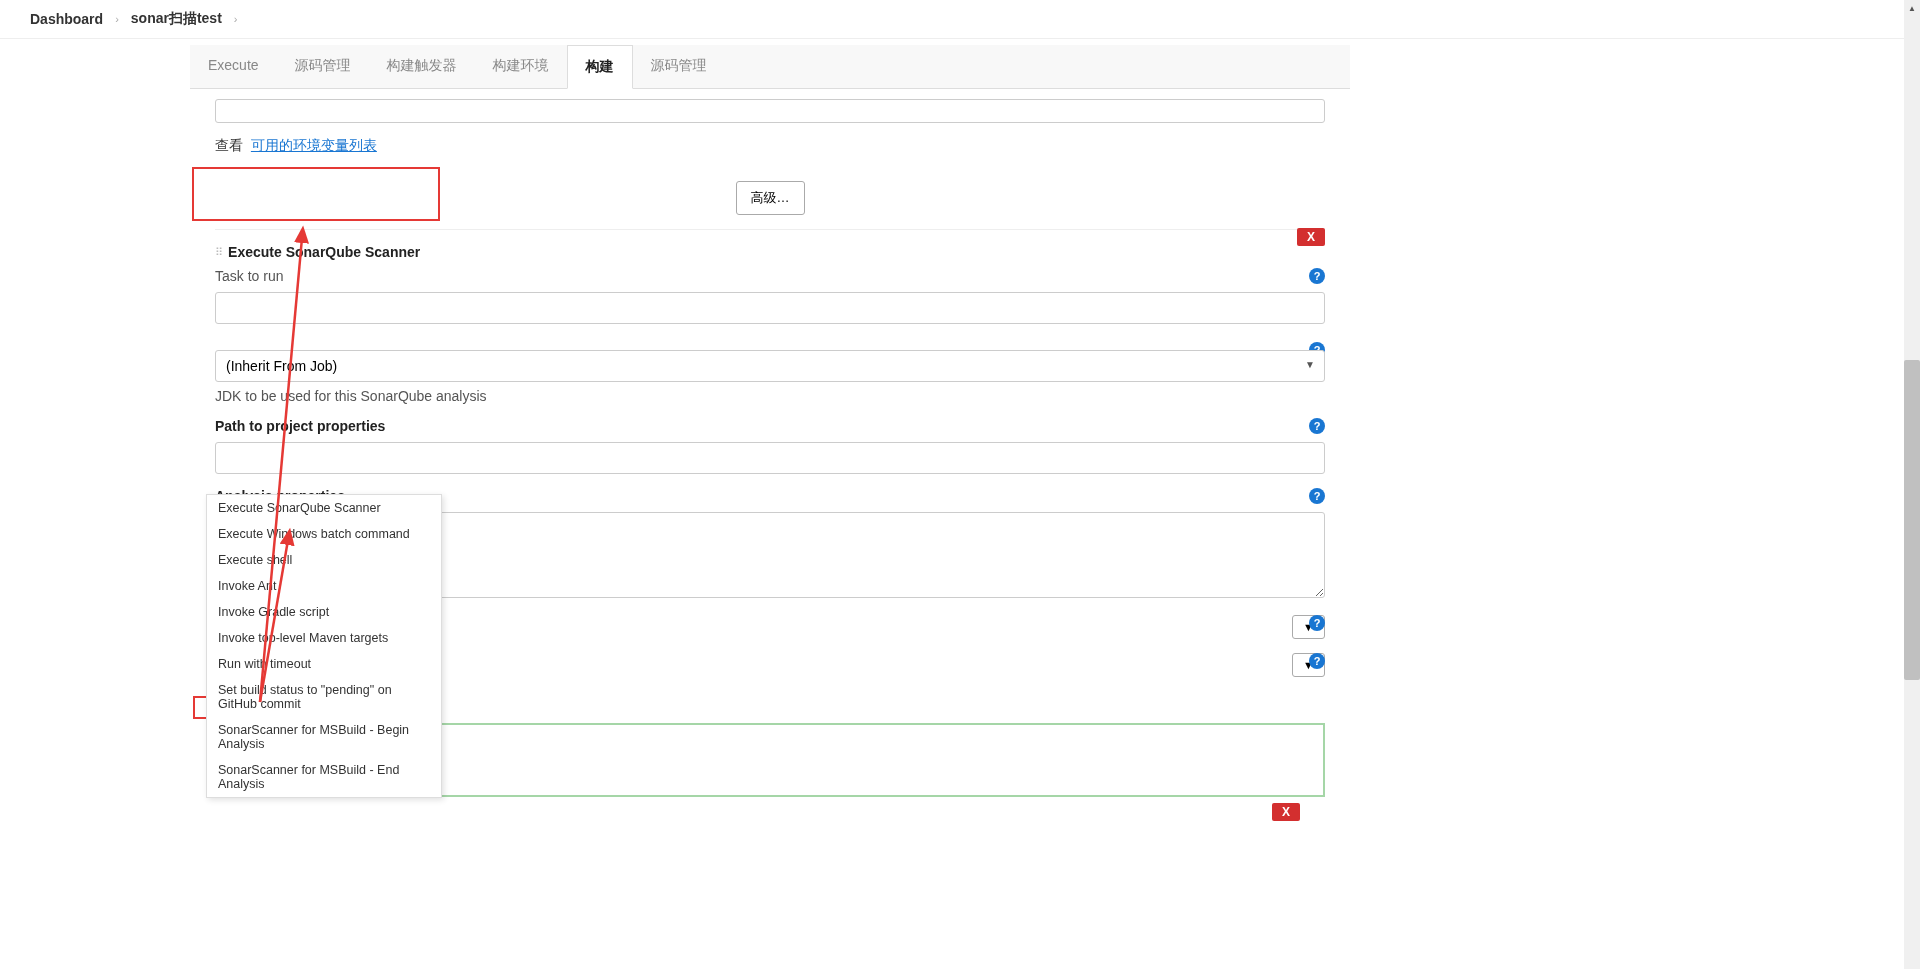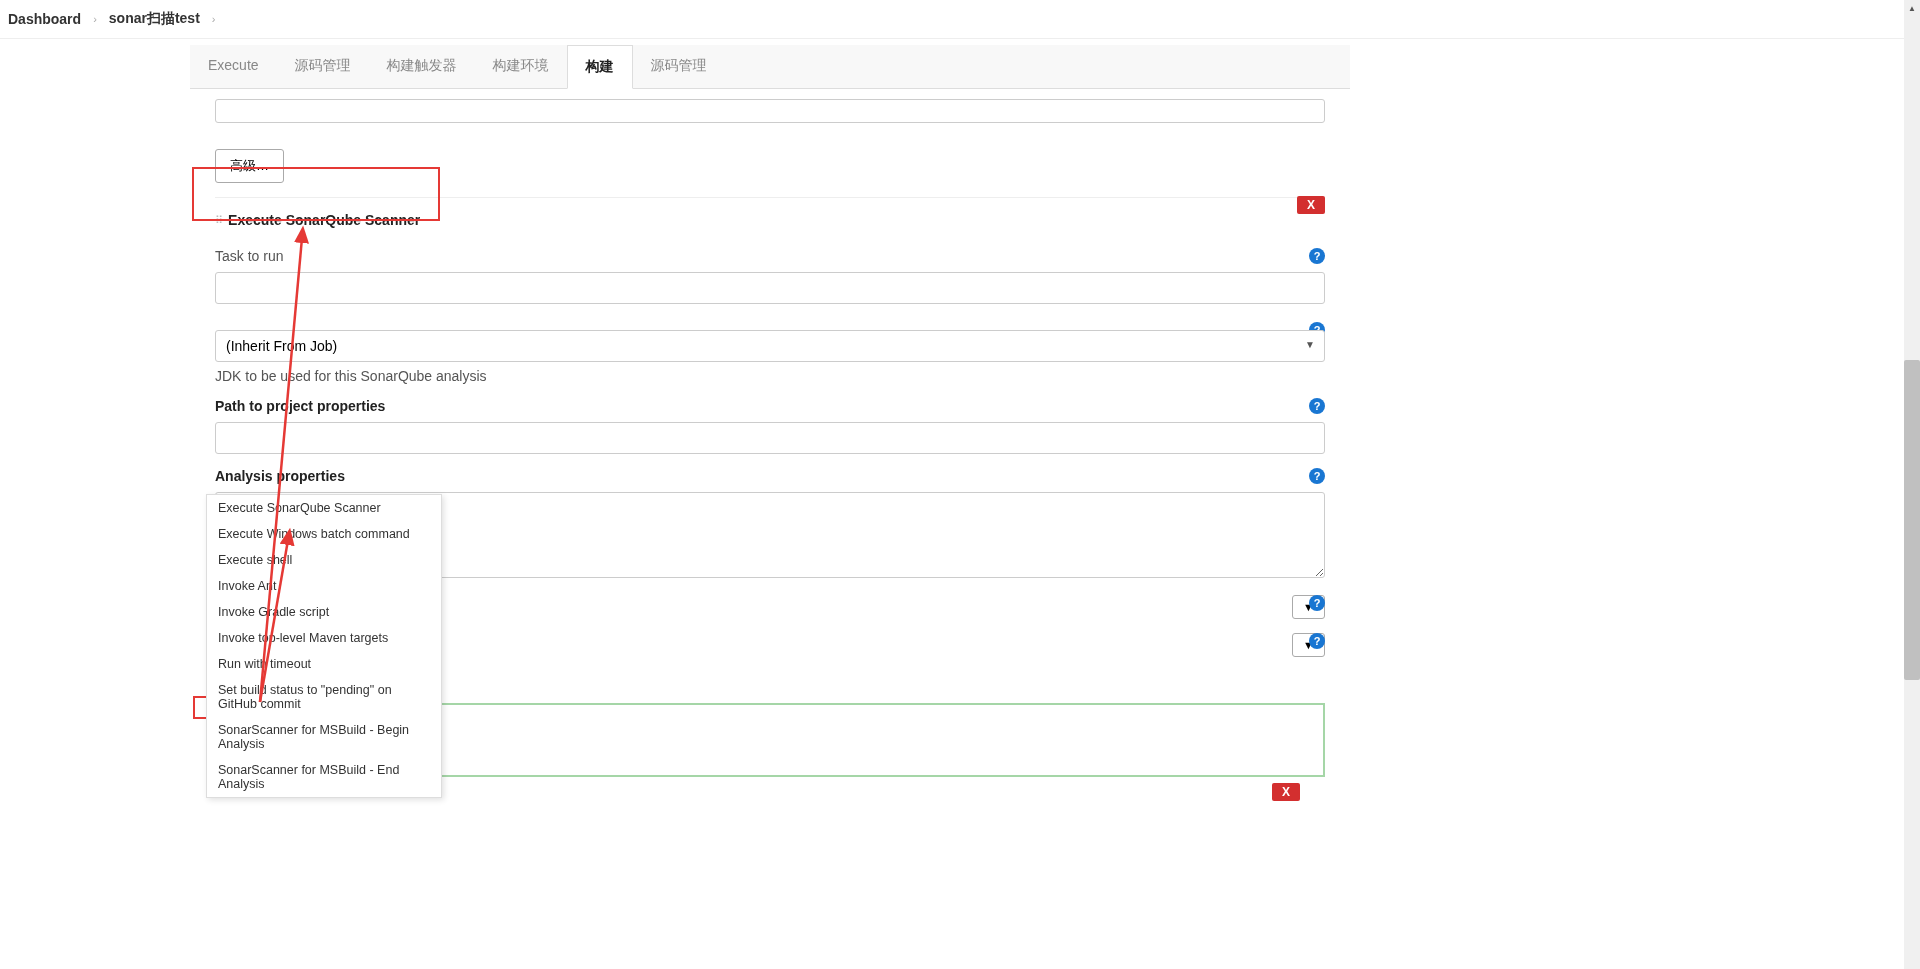"Dashboard" .breadcrumb { padding: 10px 8px -> 10px 30px }
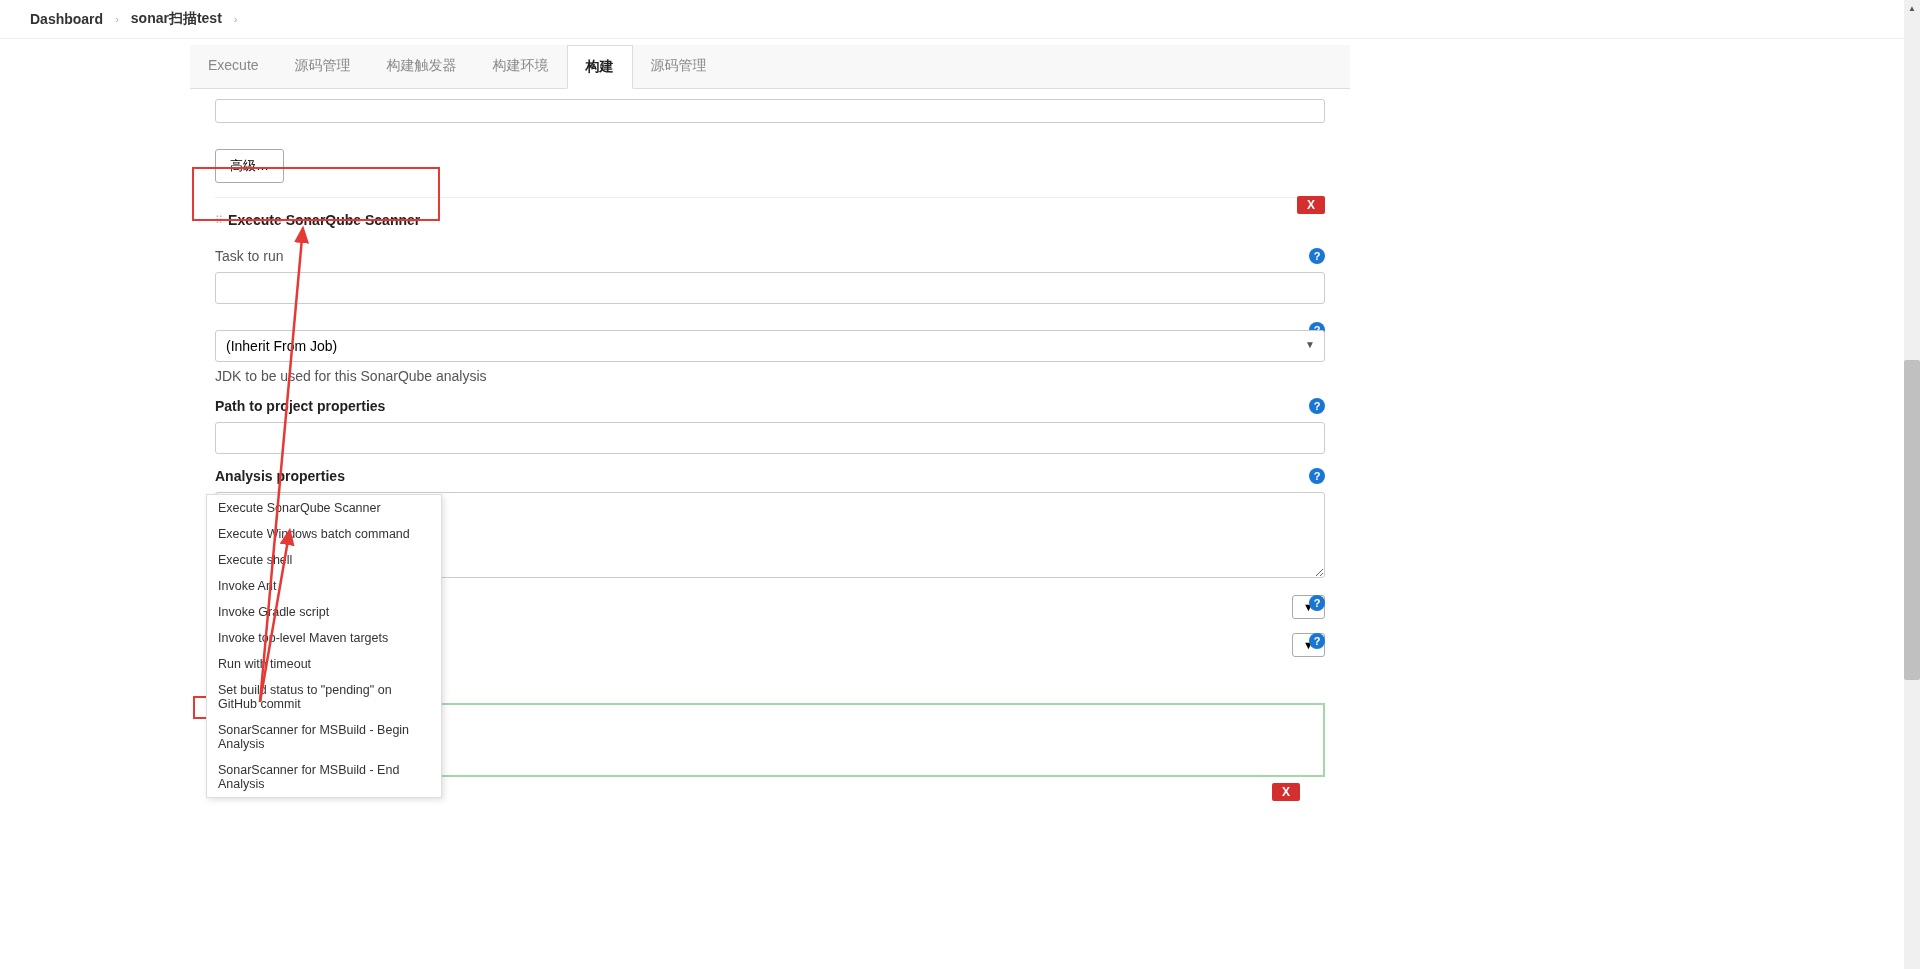"查看 可用的环境变量列表" div.env-link-row { html: none -> <div> <span>查看</span> <a>可用的环境变量列表</a> </div> }
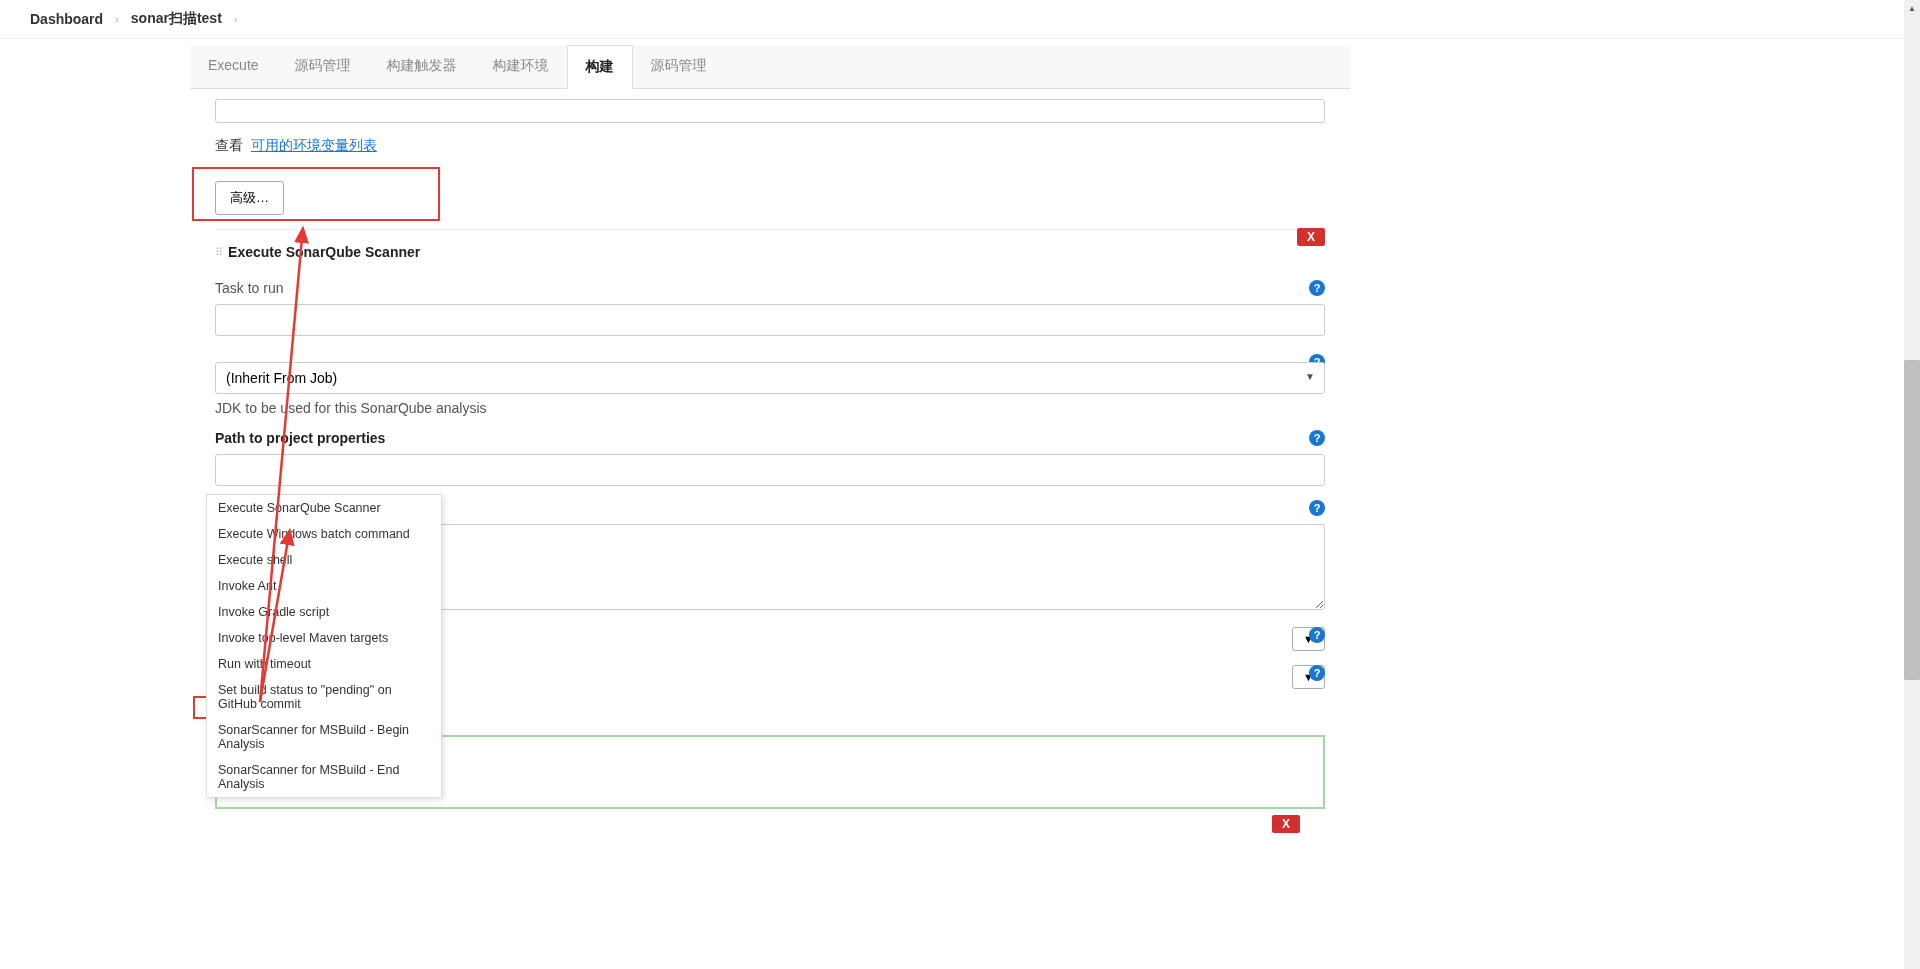"高级…" .advanced-row { justify-content: flex-start -> center }
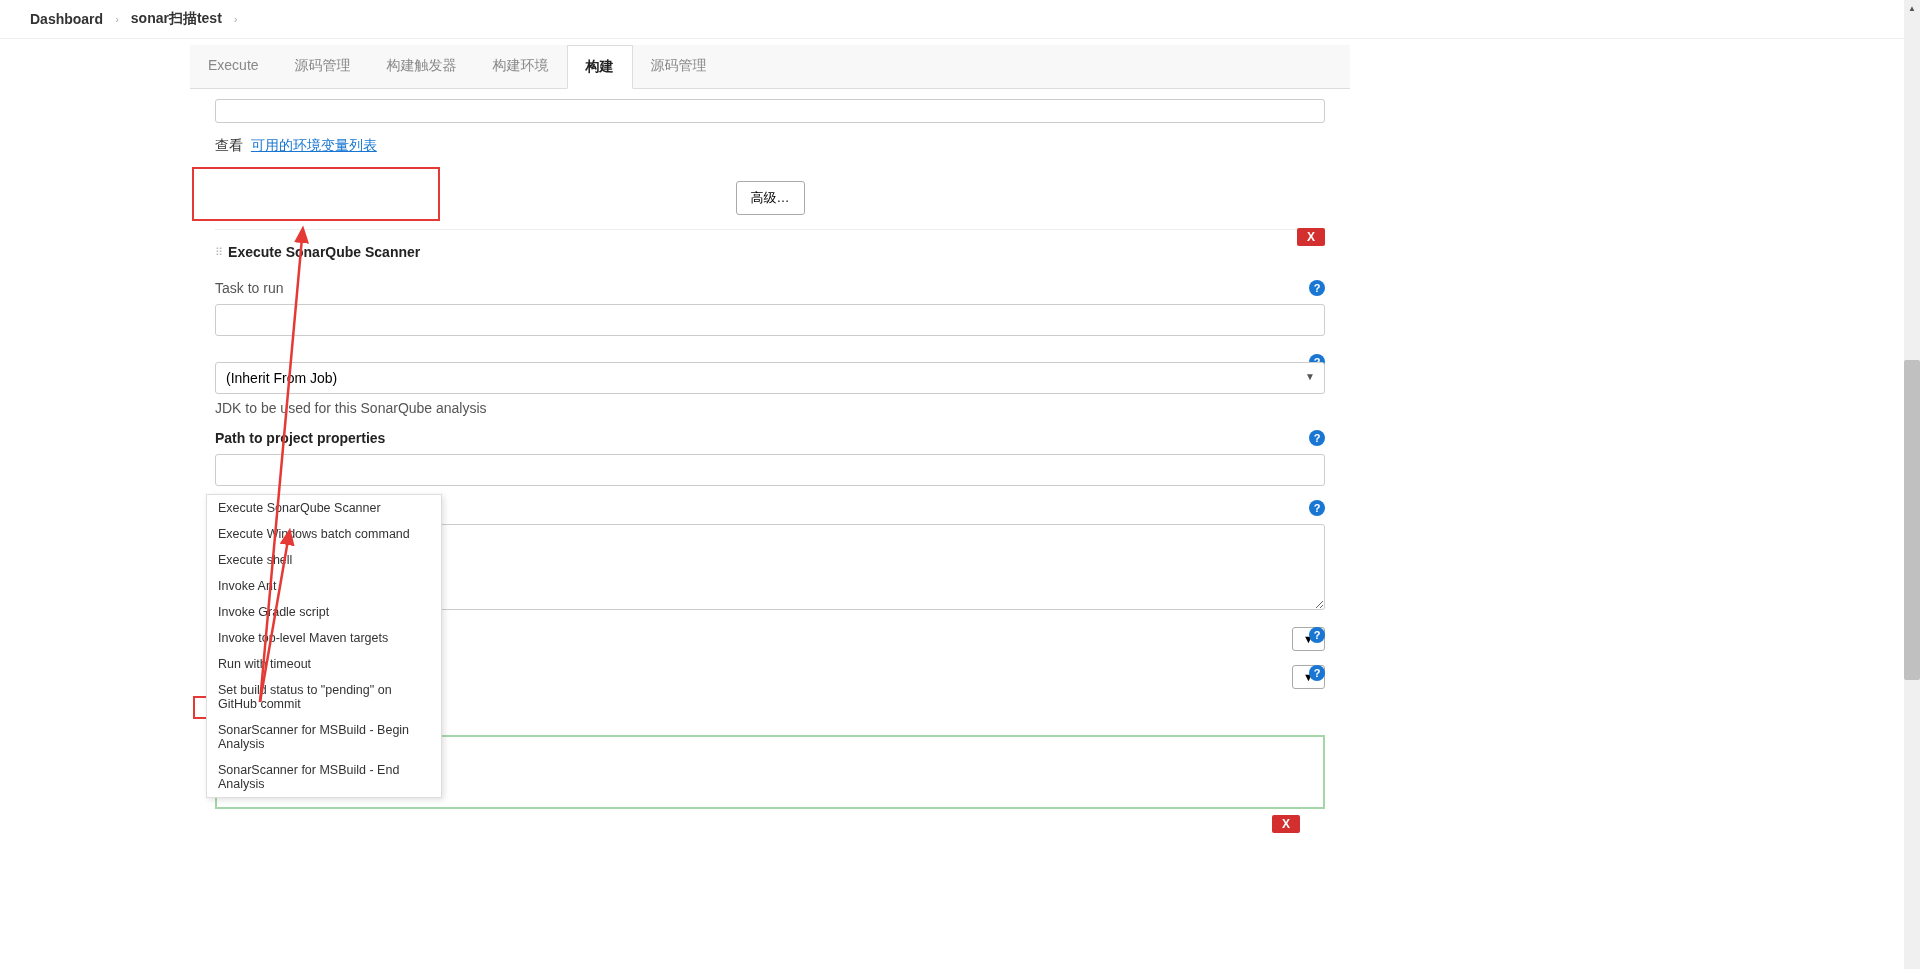"Task to run" div.field-group { margin-top: 20px -> 8px }
